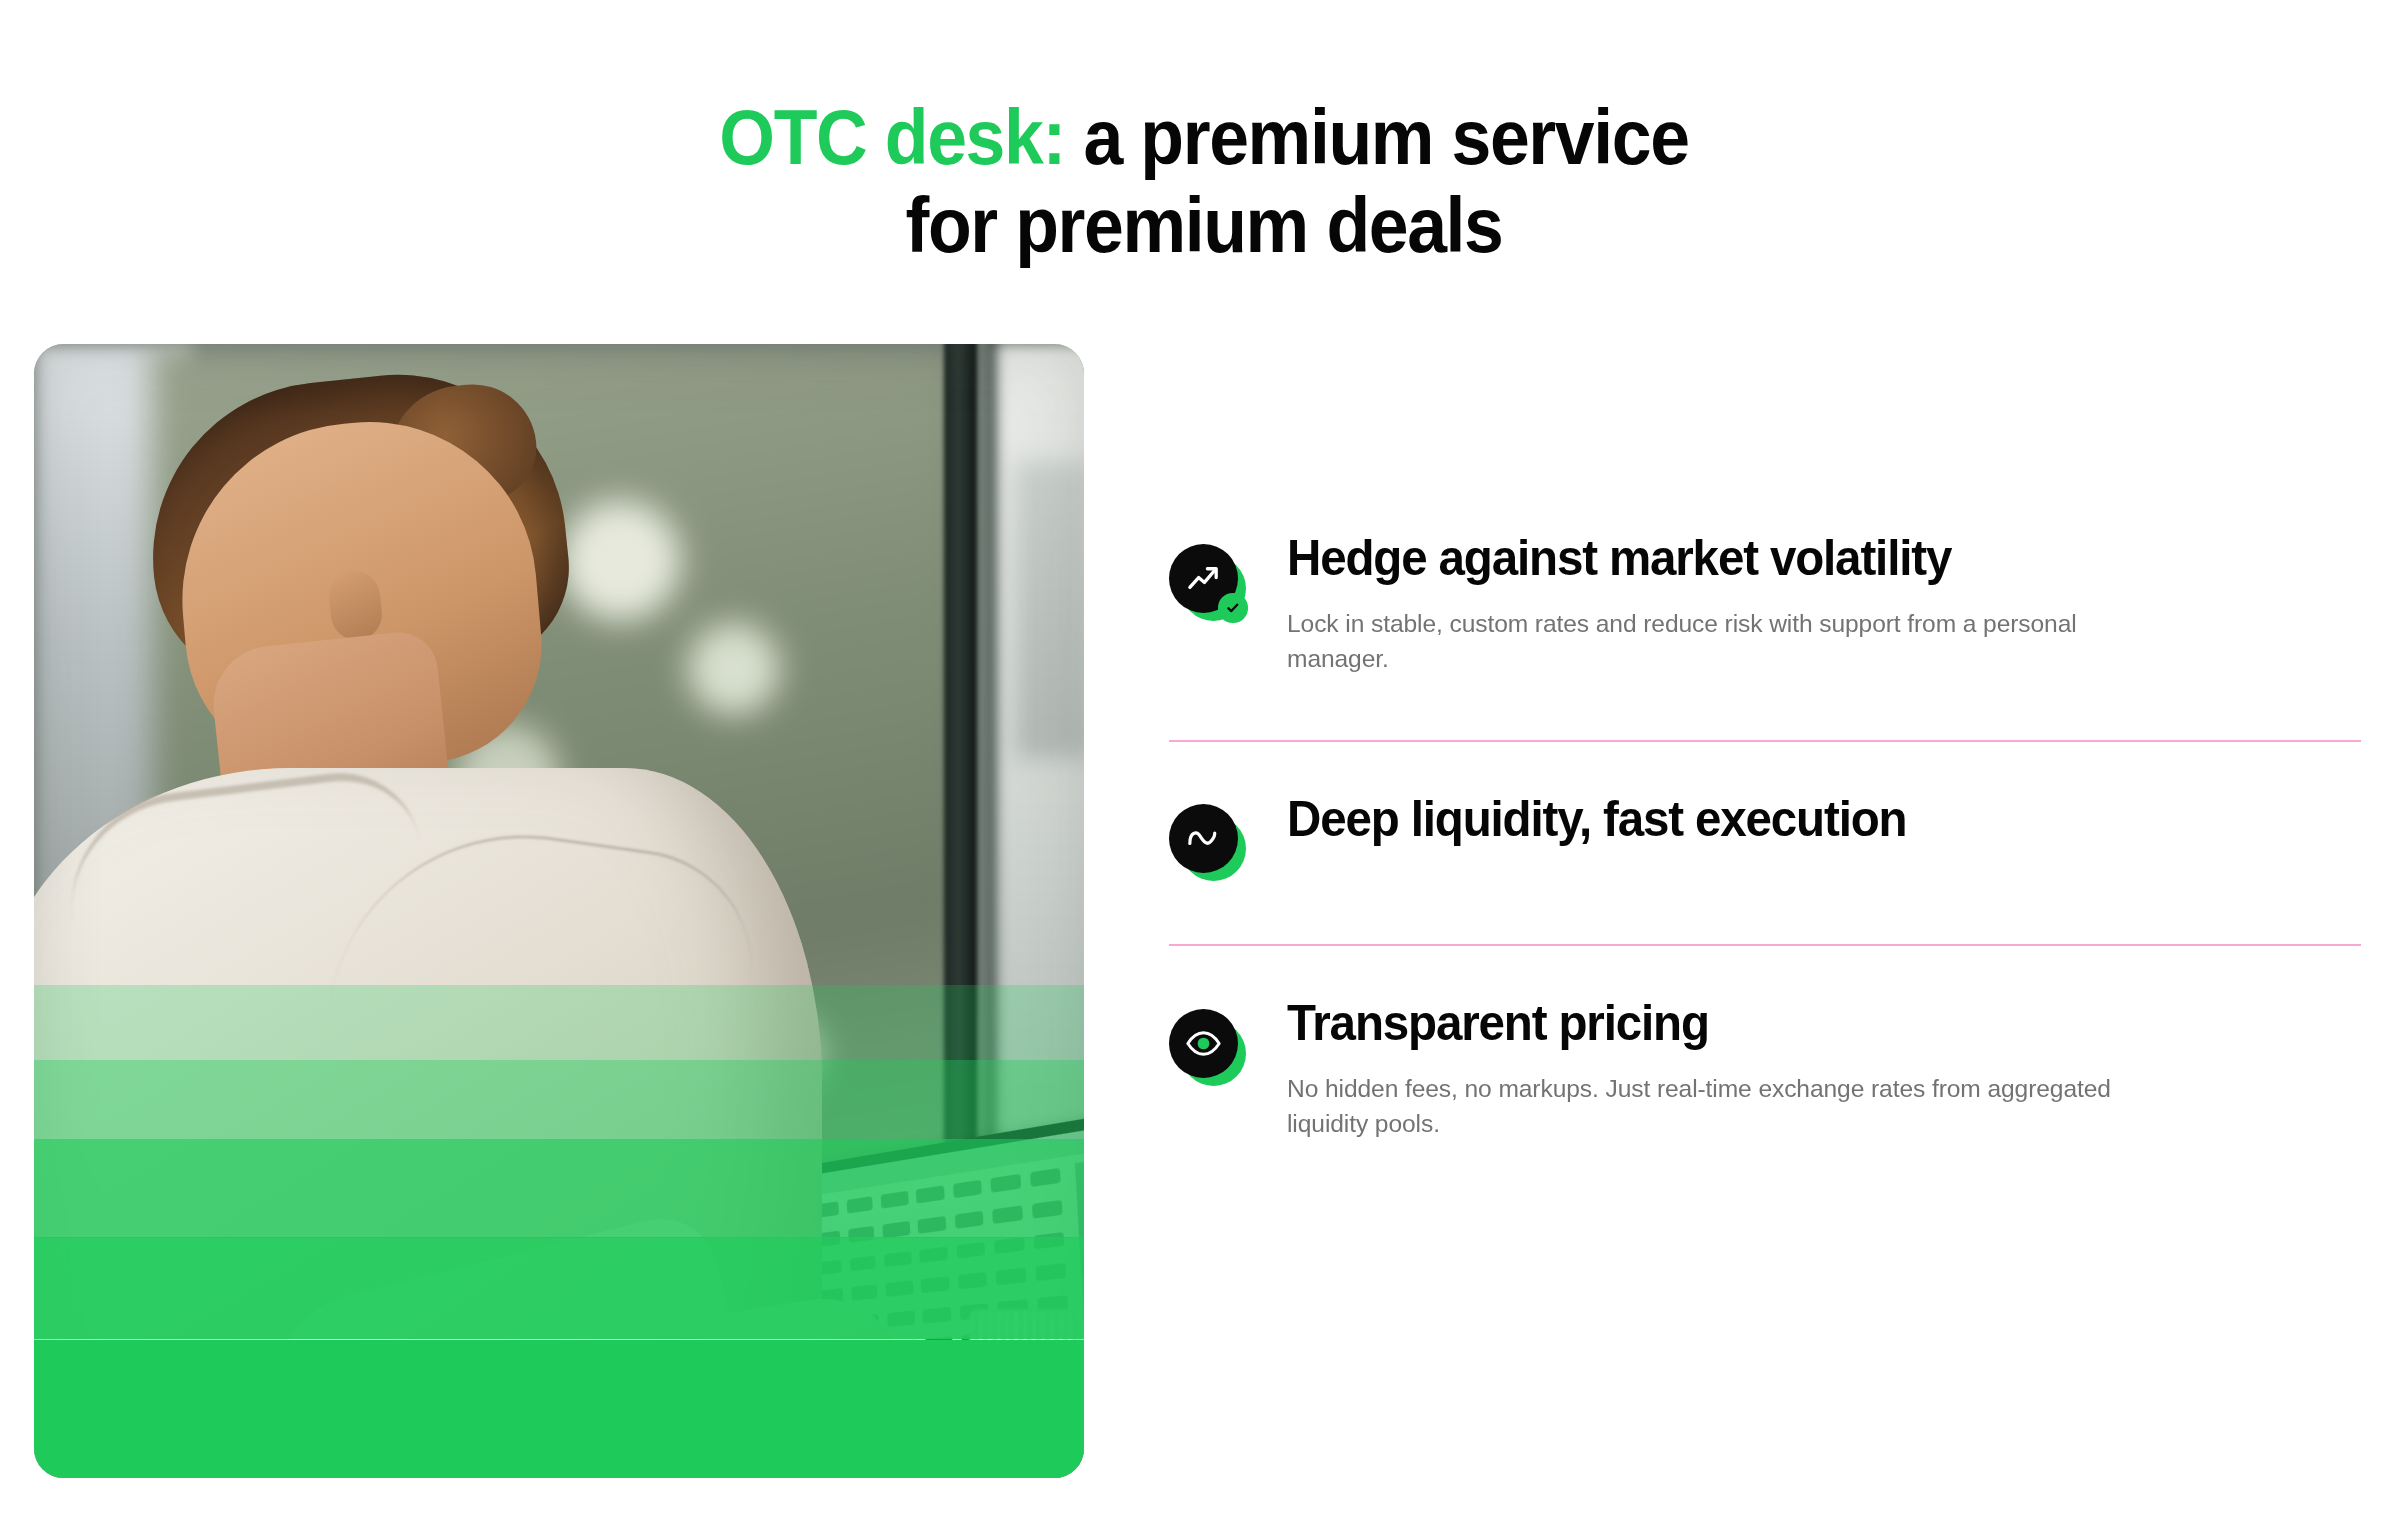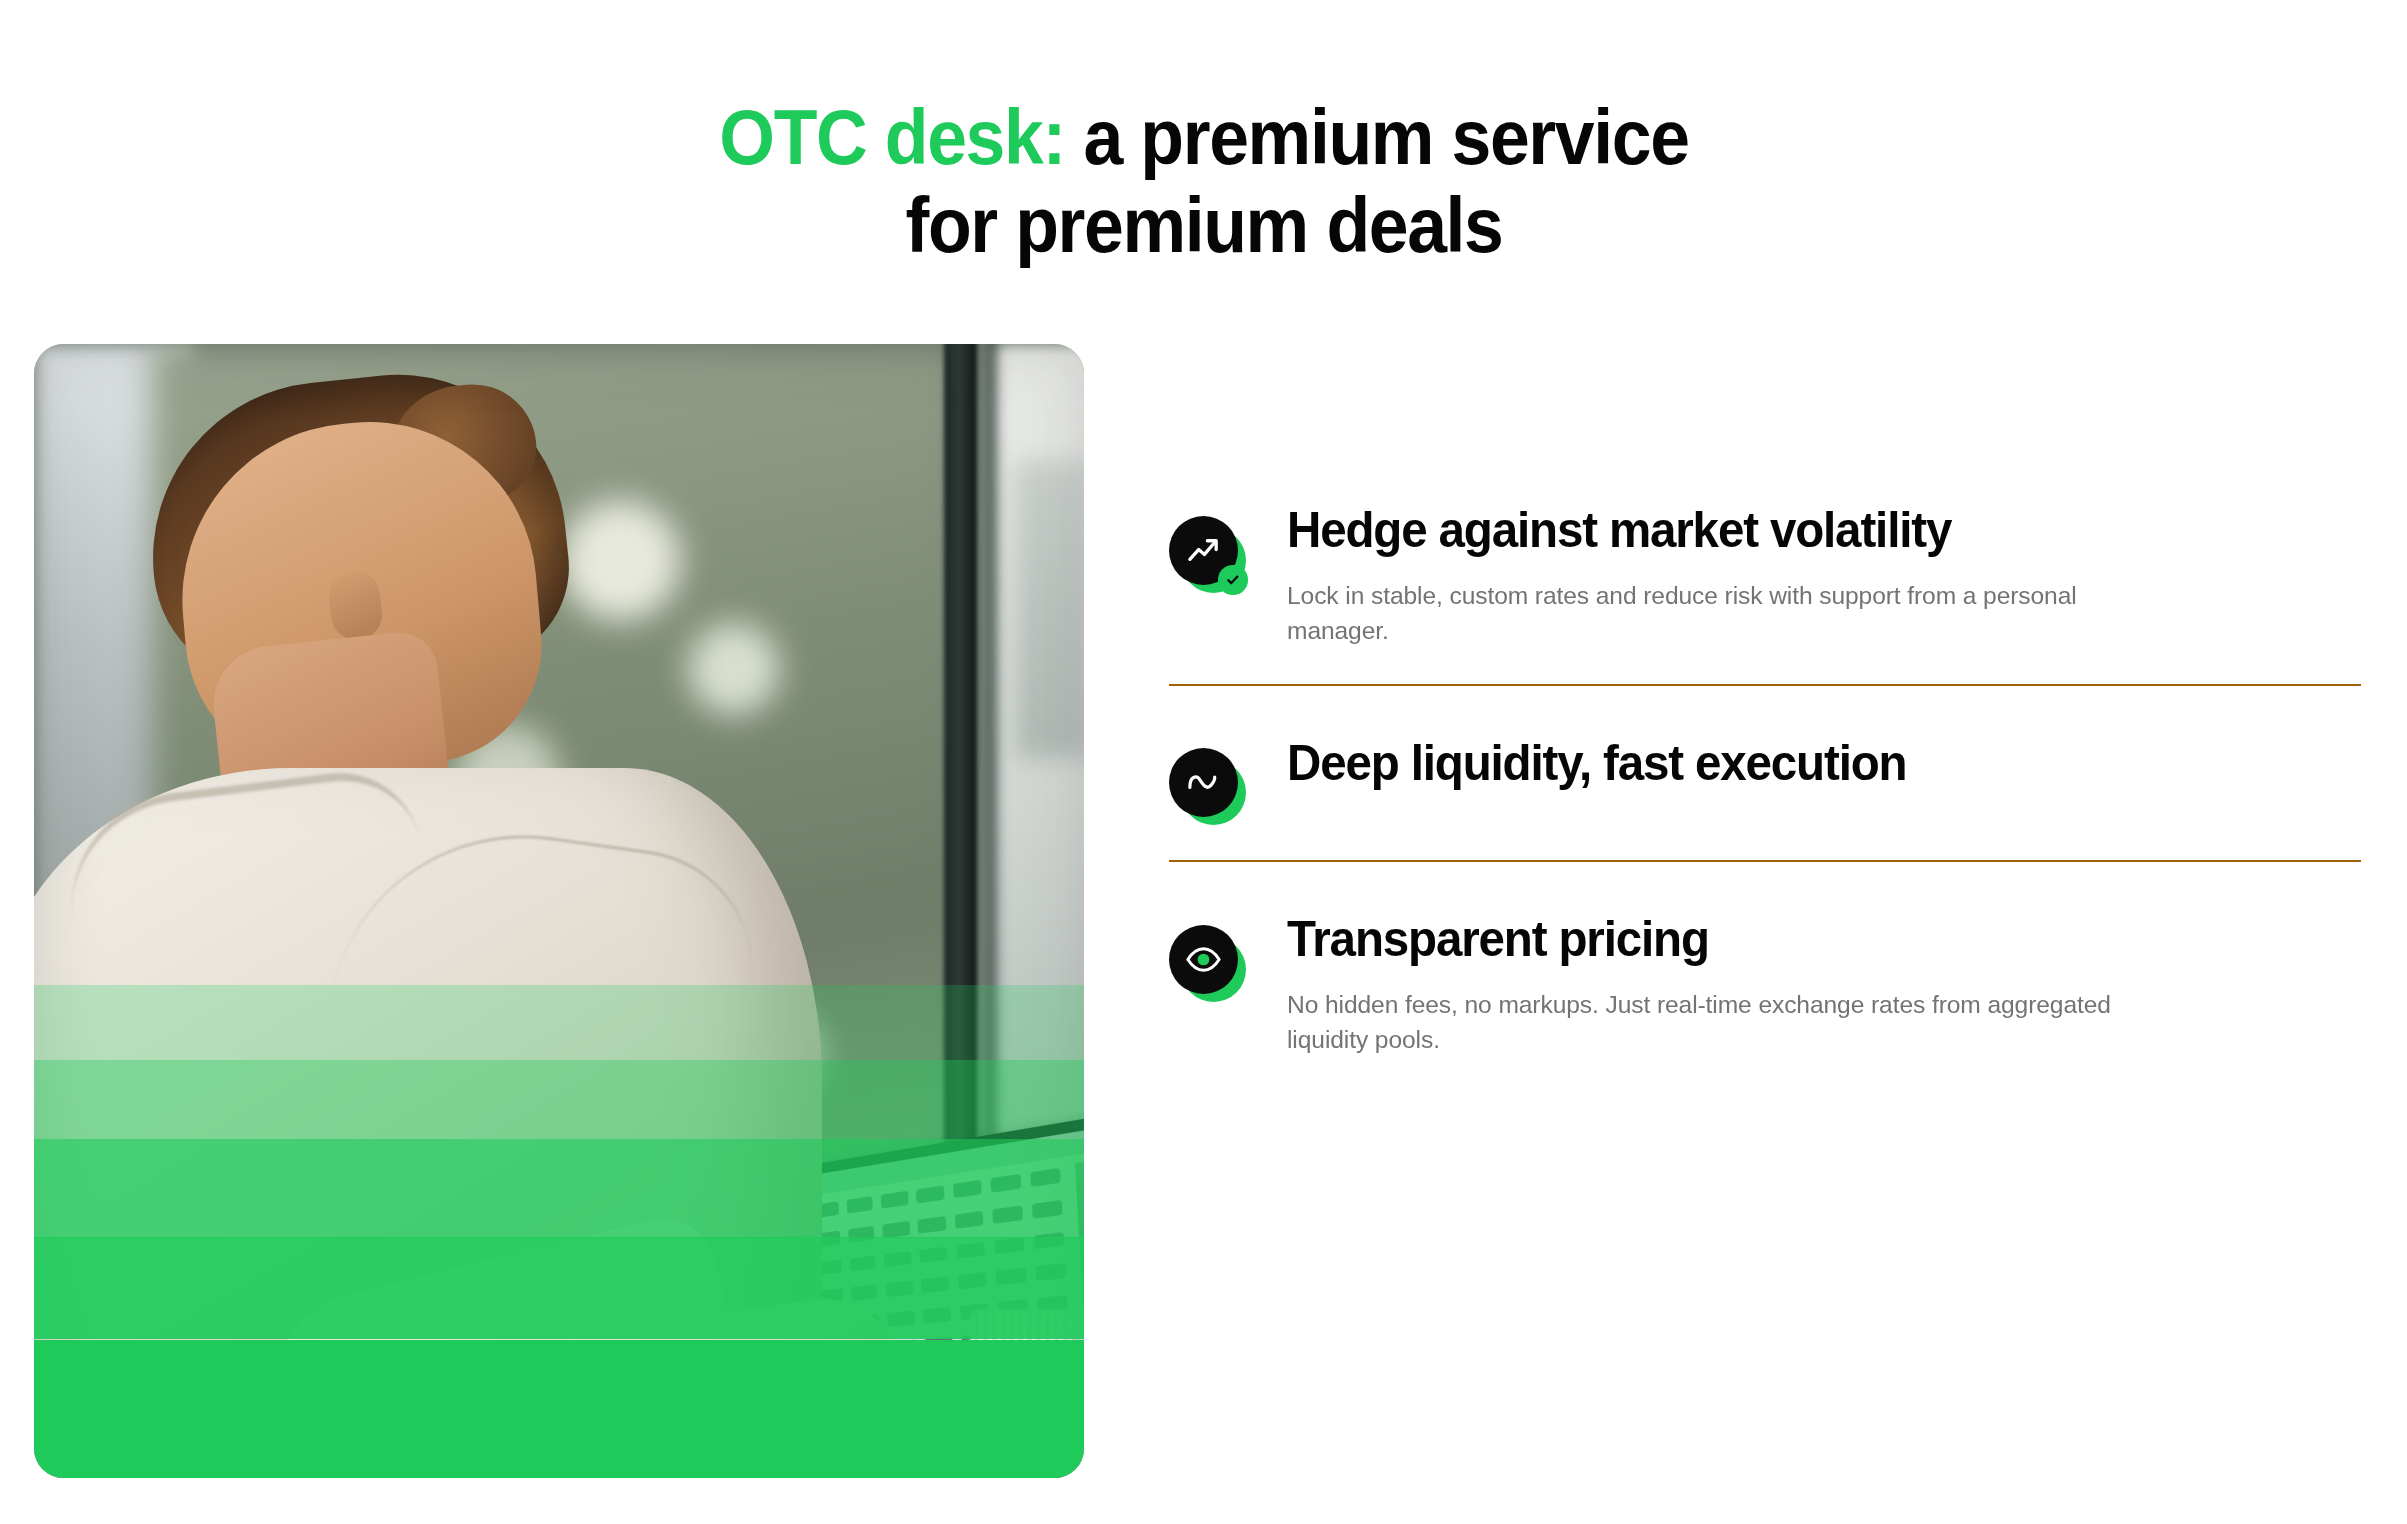"Hedge against market volatility" .feature-row { margin-top: none -> 28px }
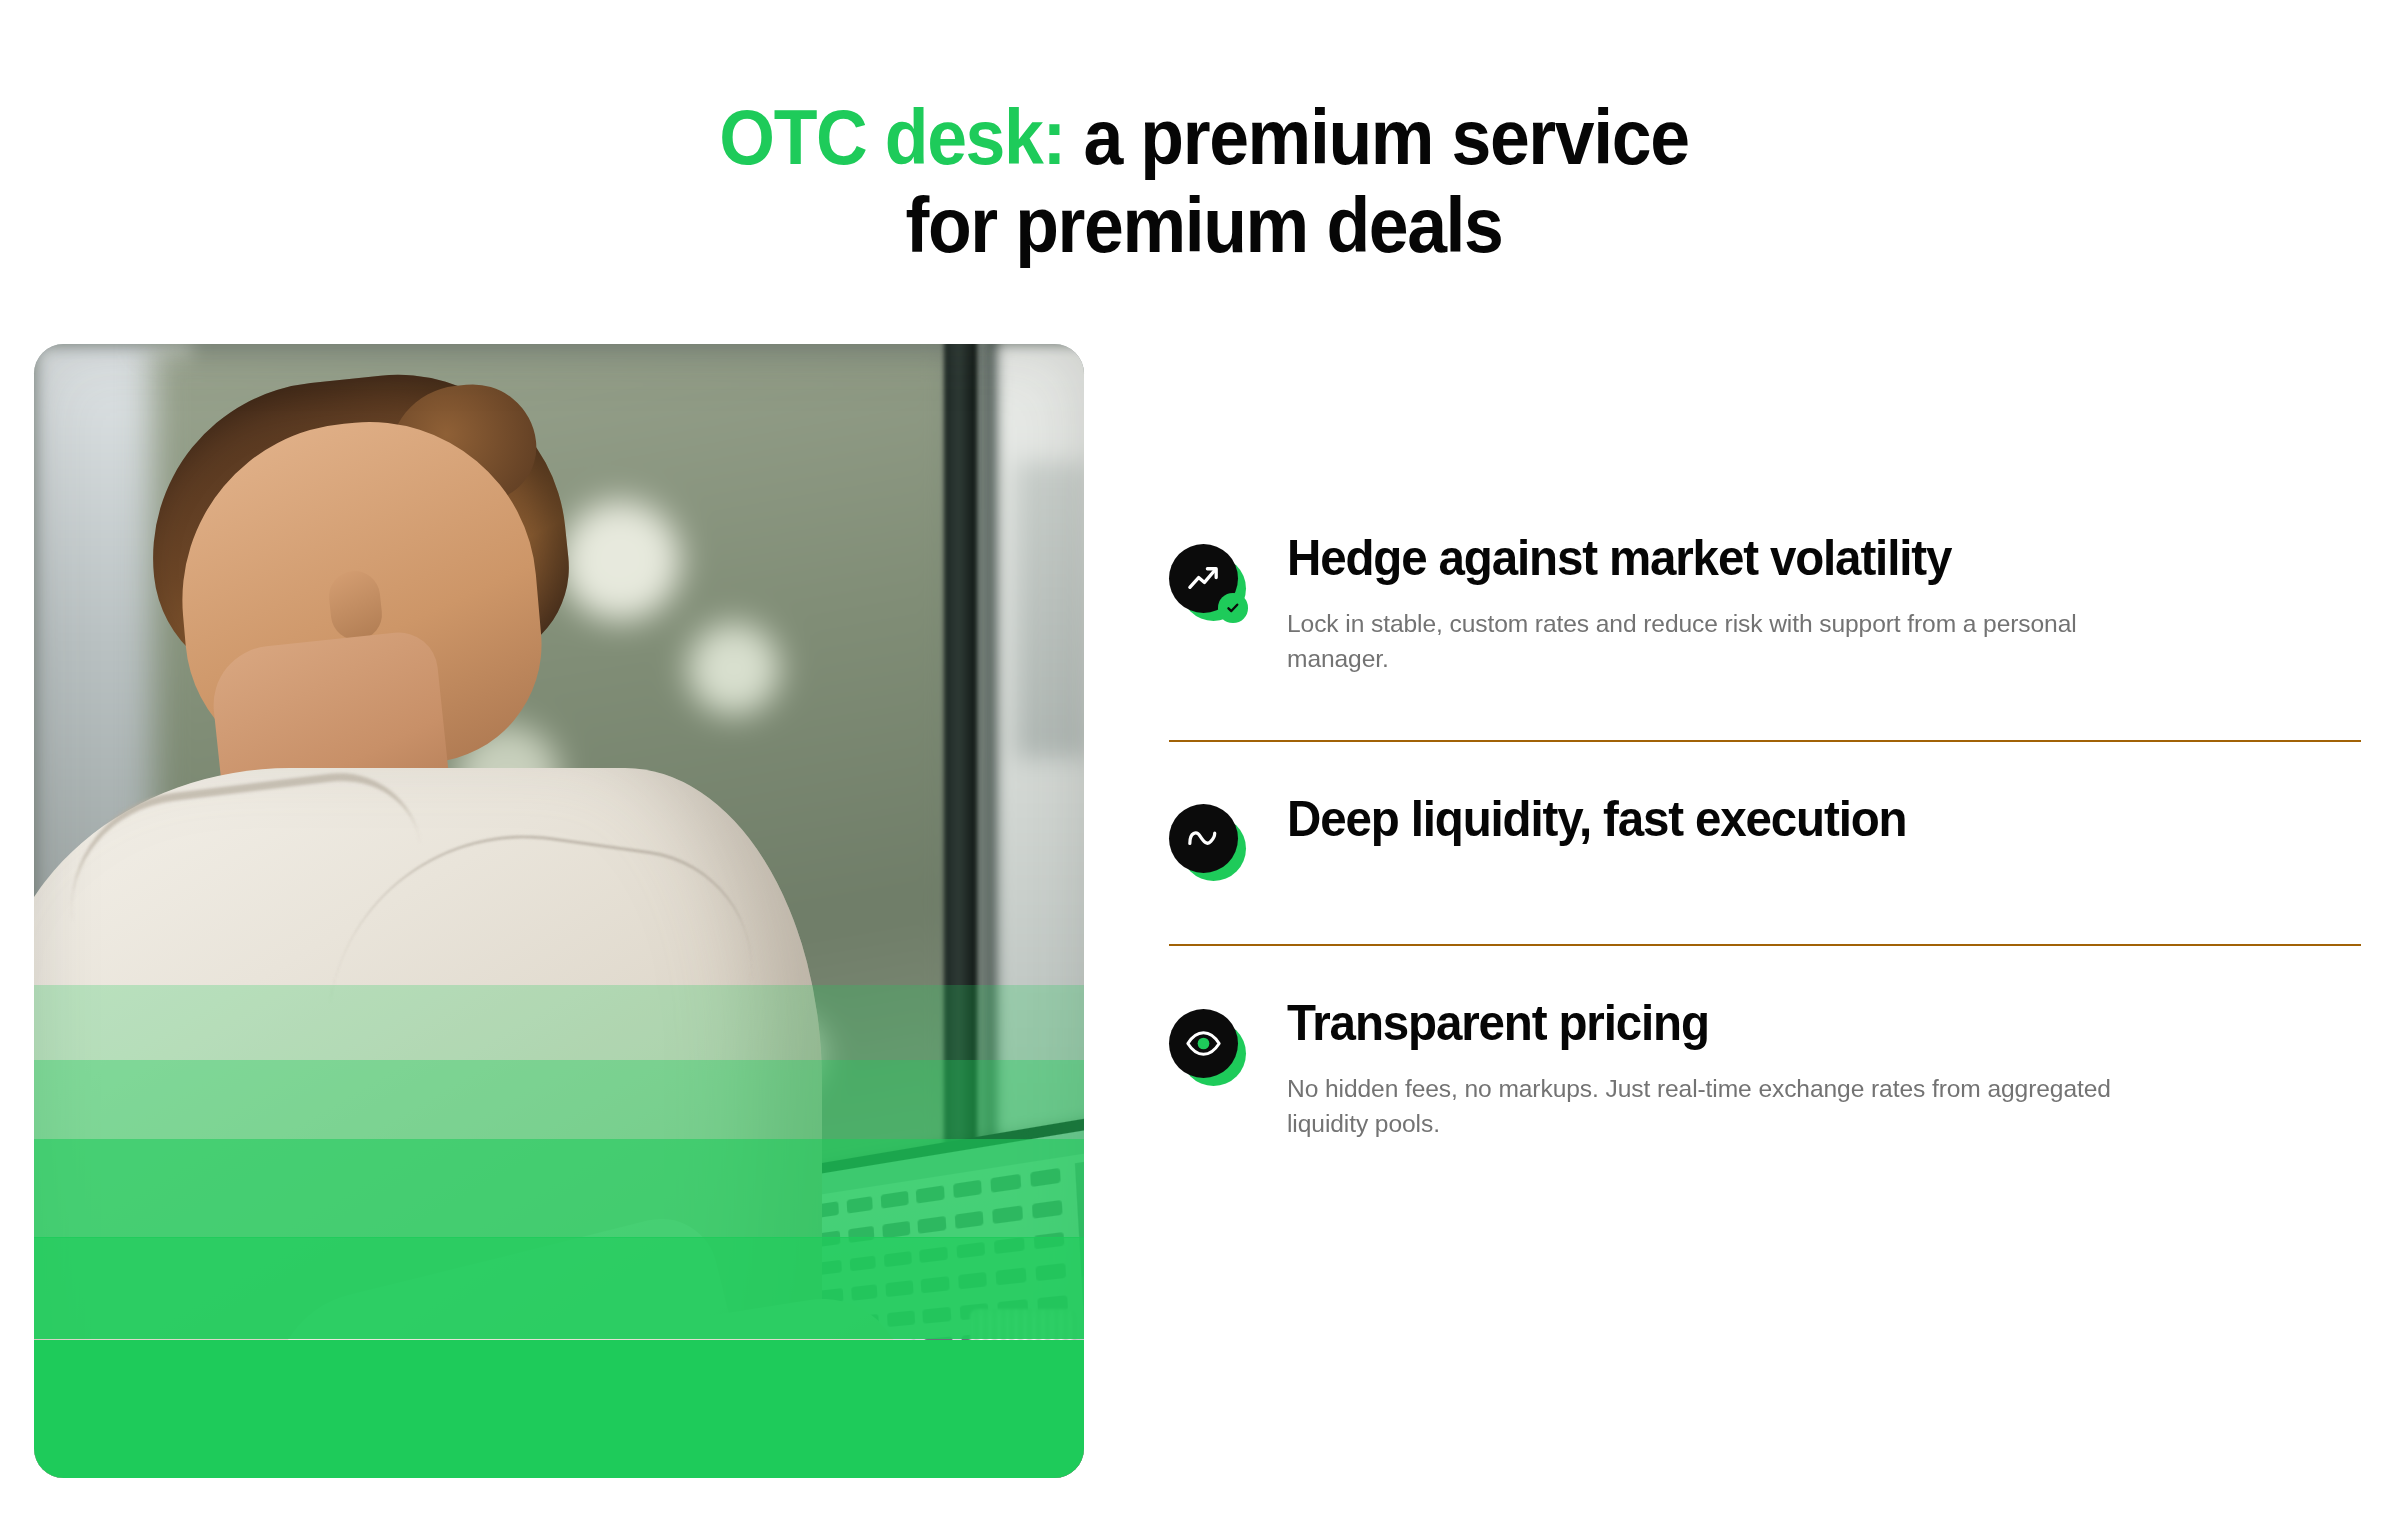"Deep liquidity, fast execution" .feature-row + .feature-row { border-top: 2px solid #a16207 -> 2px solid #f9a8d4 }
